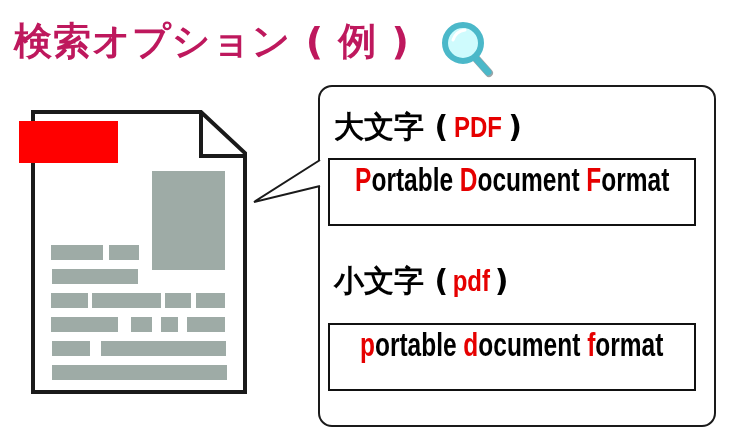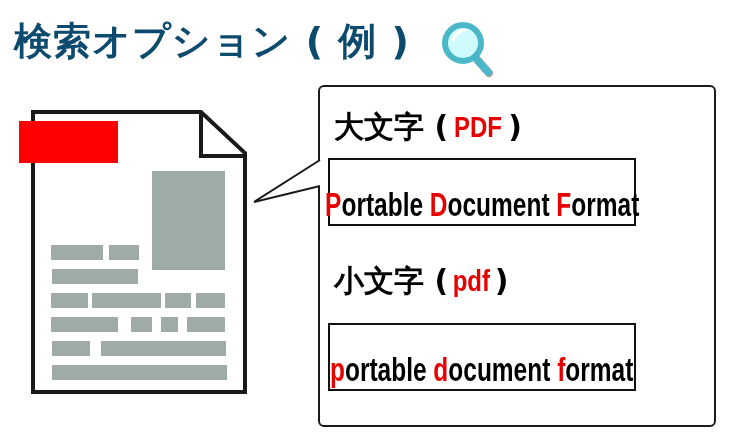"検索オプション ( 例 )" .title { color: #0c4a6e -> #be185d }
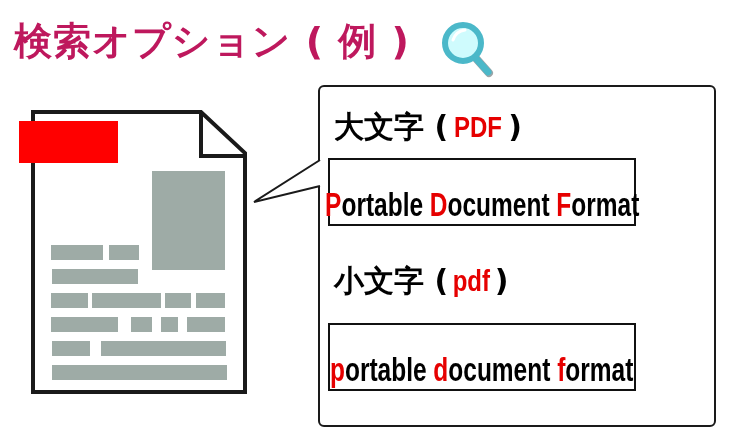"大文字 ( PDF )" .bubble { border-radius: 6px -> 14px }
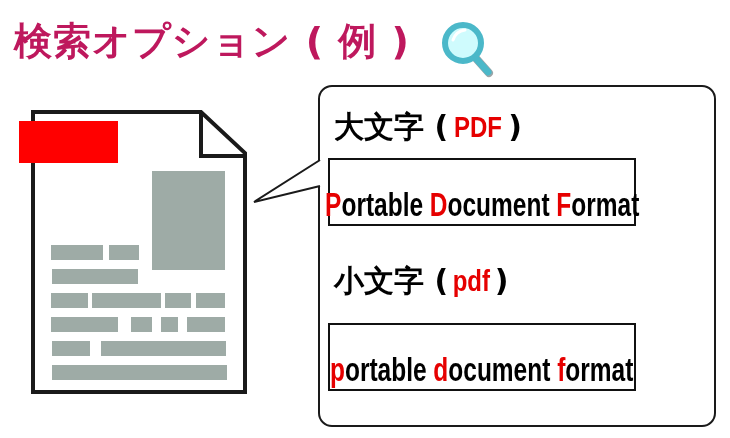"Portable Document Format" .box { align-items: flex-end -> flex-start; width: 308px -> 368px }
